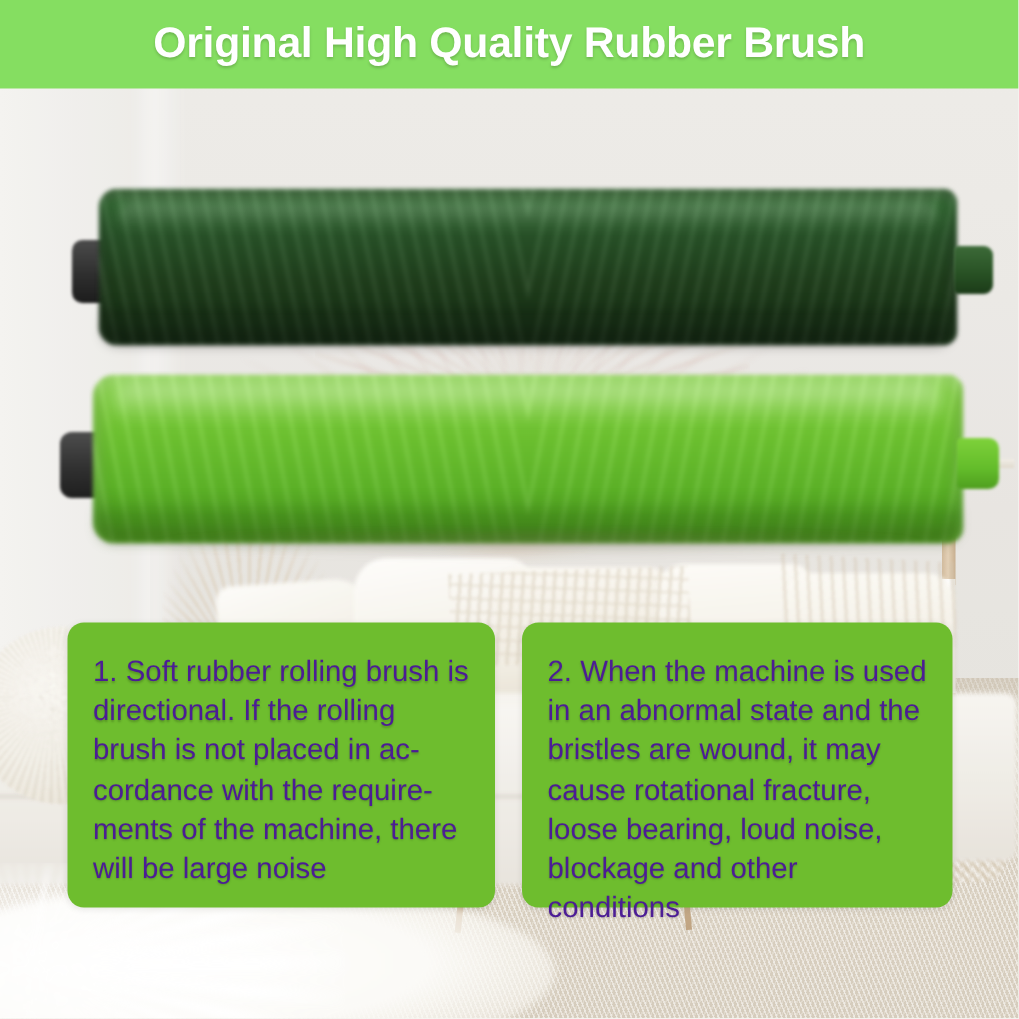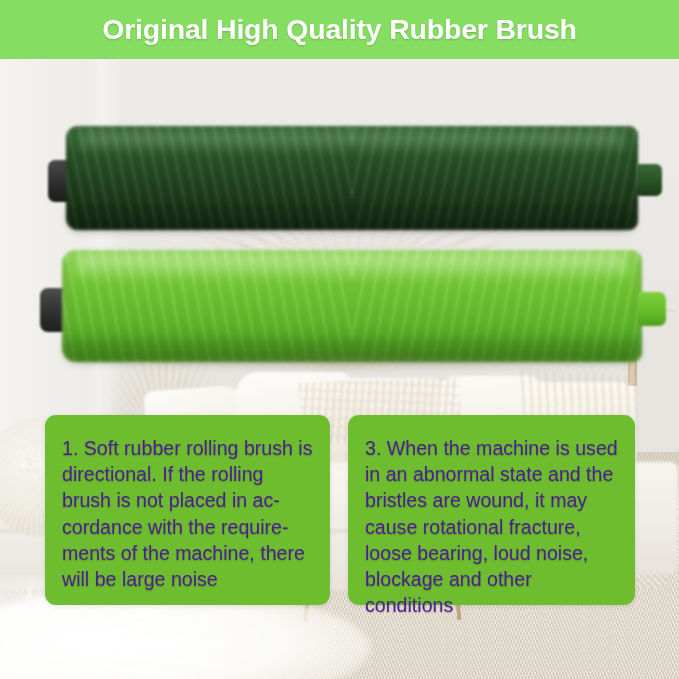"3. When the machine is" p.card-text { text: 3 -> 2 }
